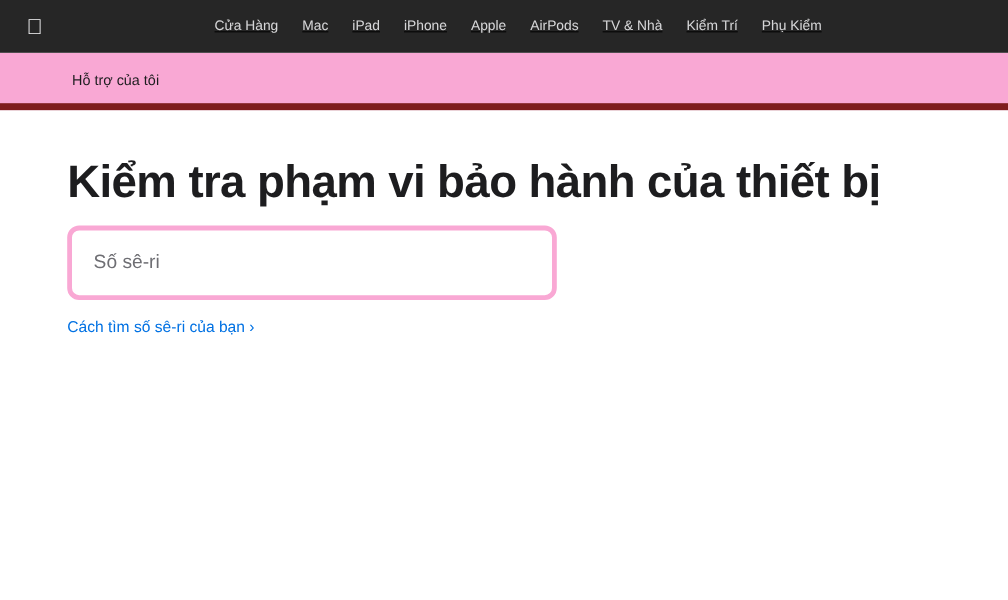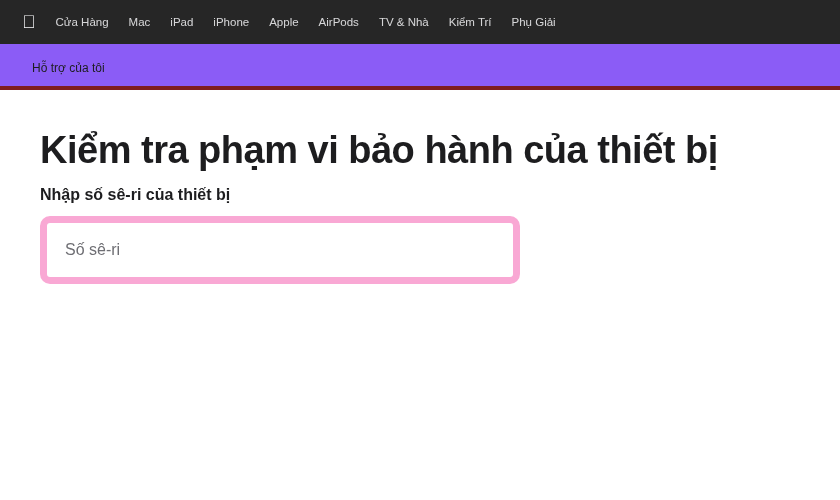"Cửa Hàng" .nav-items { justify-content: flex-start -> center; text-decoration: none -> underline }
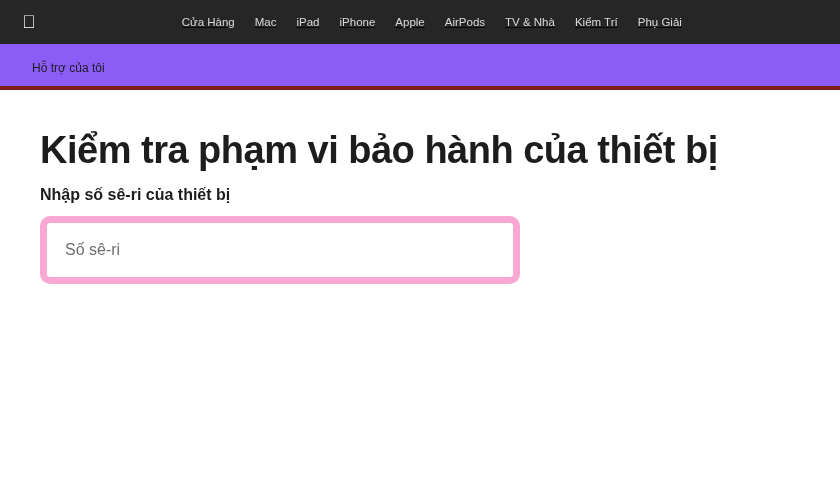"Phụ Giải" li.nav-item { text: Giải -> Kiểm }
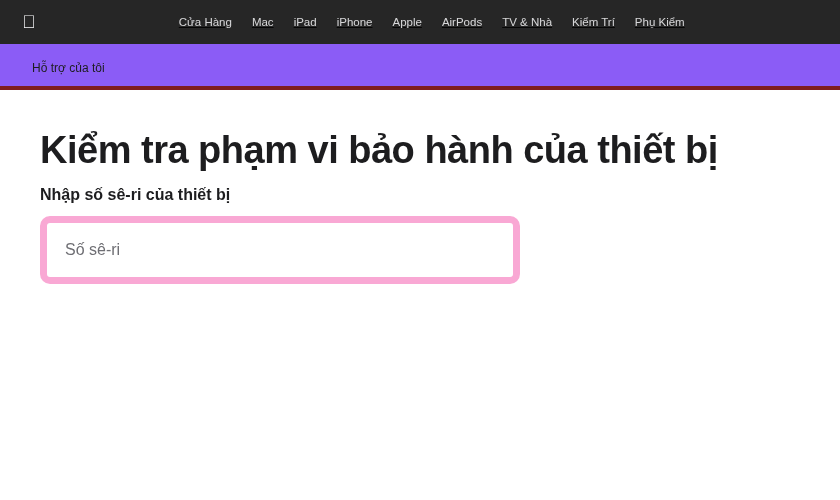"Hỗ trợ của tôi" .breadcrumb-bar { background: #8b5cf6 -> #f9a8d4; border-bottom: 4px solid #7f1d1d -> 6px solid #7f1d1d; padding: 14px 40px 10px 32px -> 14px 40px 10px 60px }
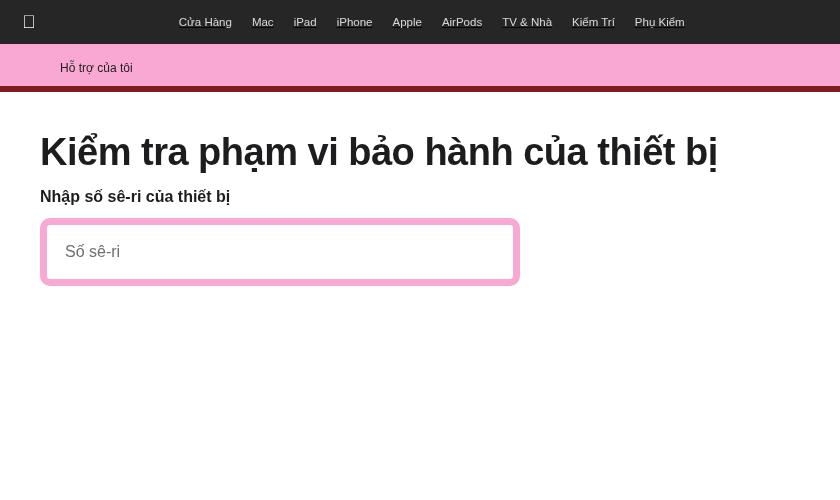"Kiểm tra phạm vi bảo" .main-content { padding: 40px 40px 30px 40px -> 40px 40px 30px 56px }
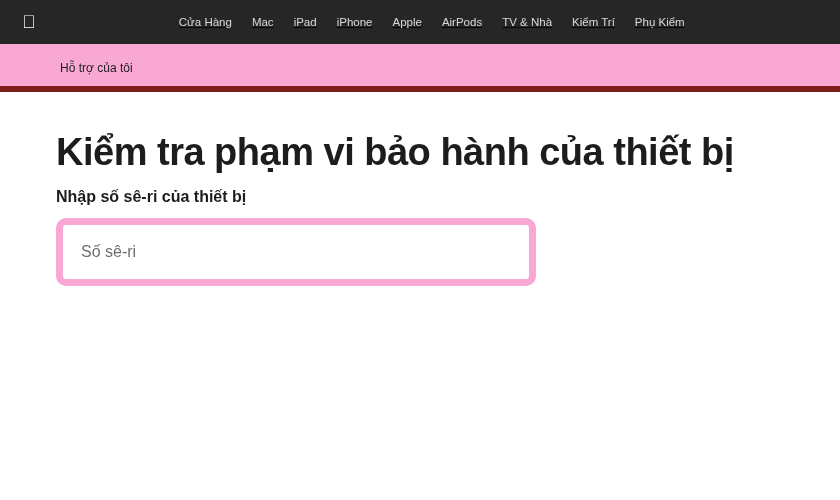"Nhập số sê-ri của thiết" div.section-label { html: <div>Nhập số sê-ri của thiết bị</div> -> none }
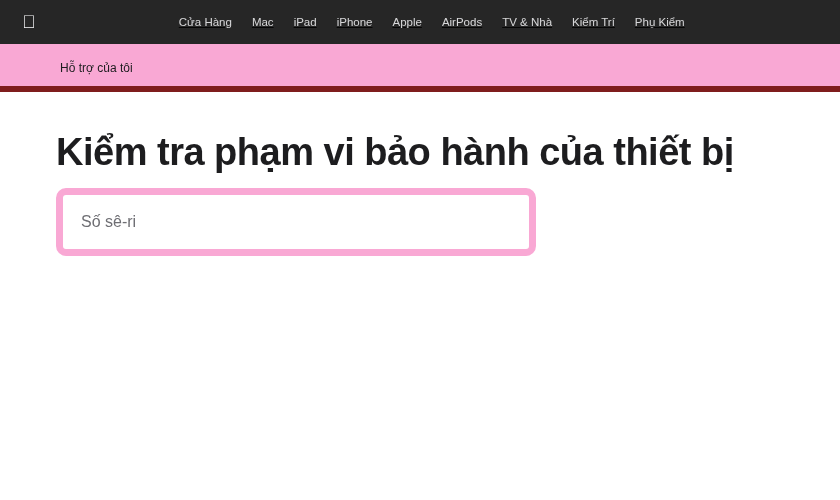"Số sê-ri" .serial-input-wrapper { border: 7px solid #f9a8d4 -> 4px solid #f9a8d4; width: 480px -> 408px }
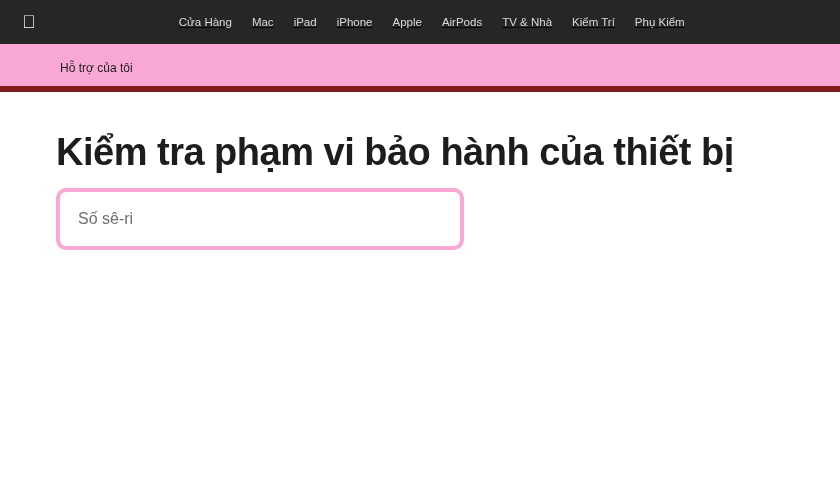"Cách tìm số sê-ri của" a.find-serial-link { html: none -> <a>Cách tìm số sê-ri của bạn ›</a> }
